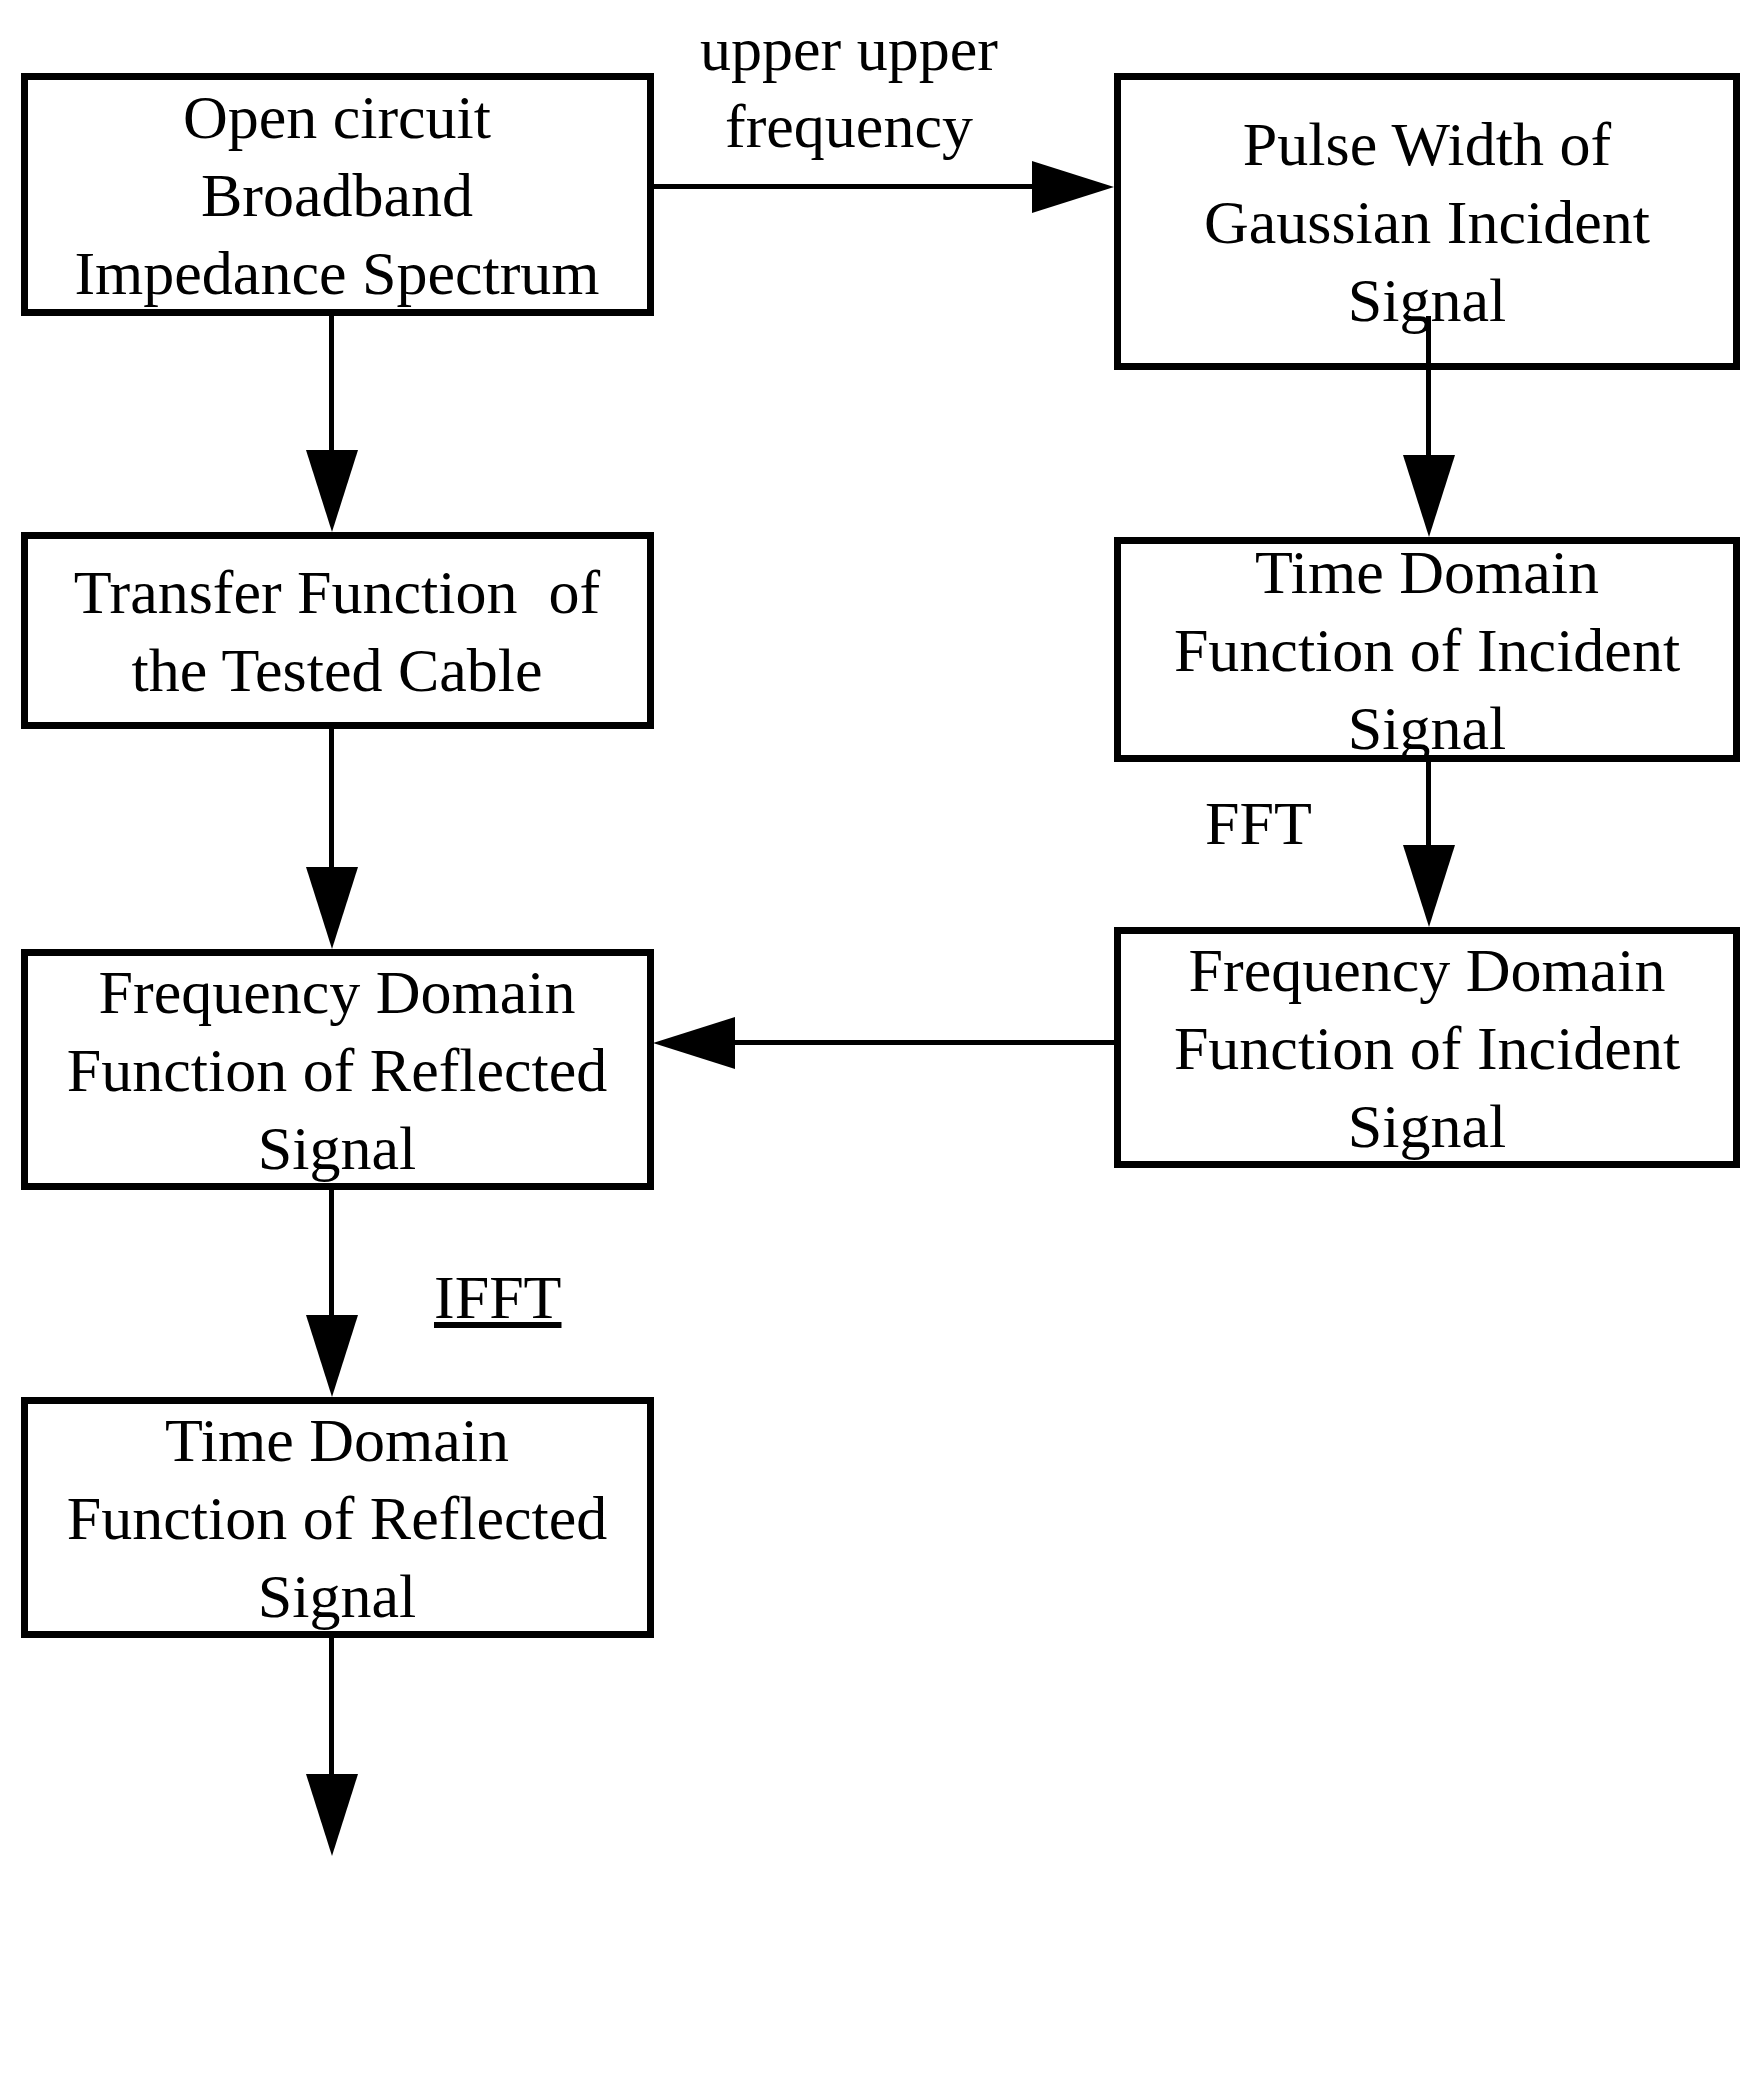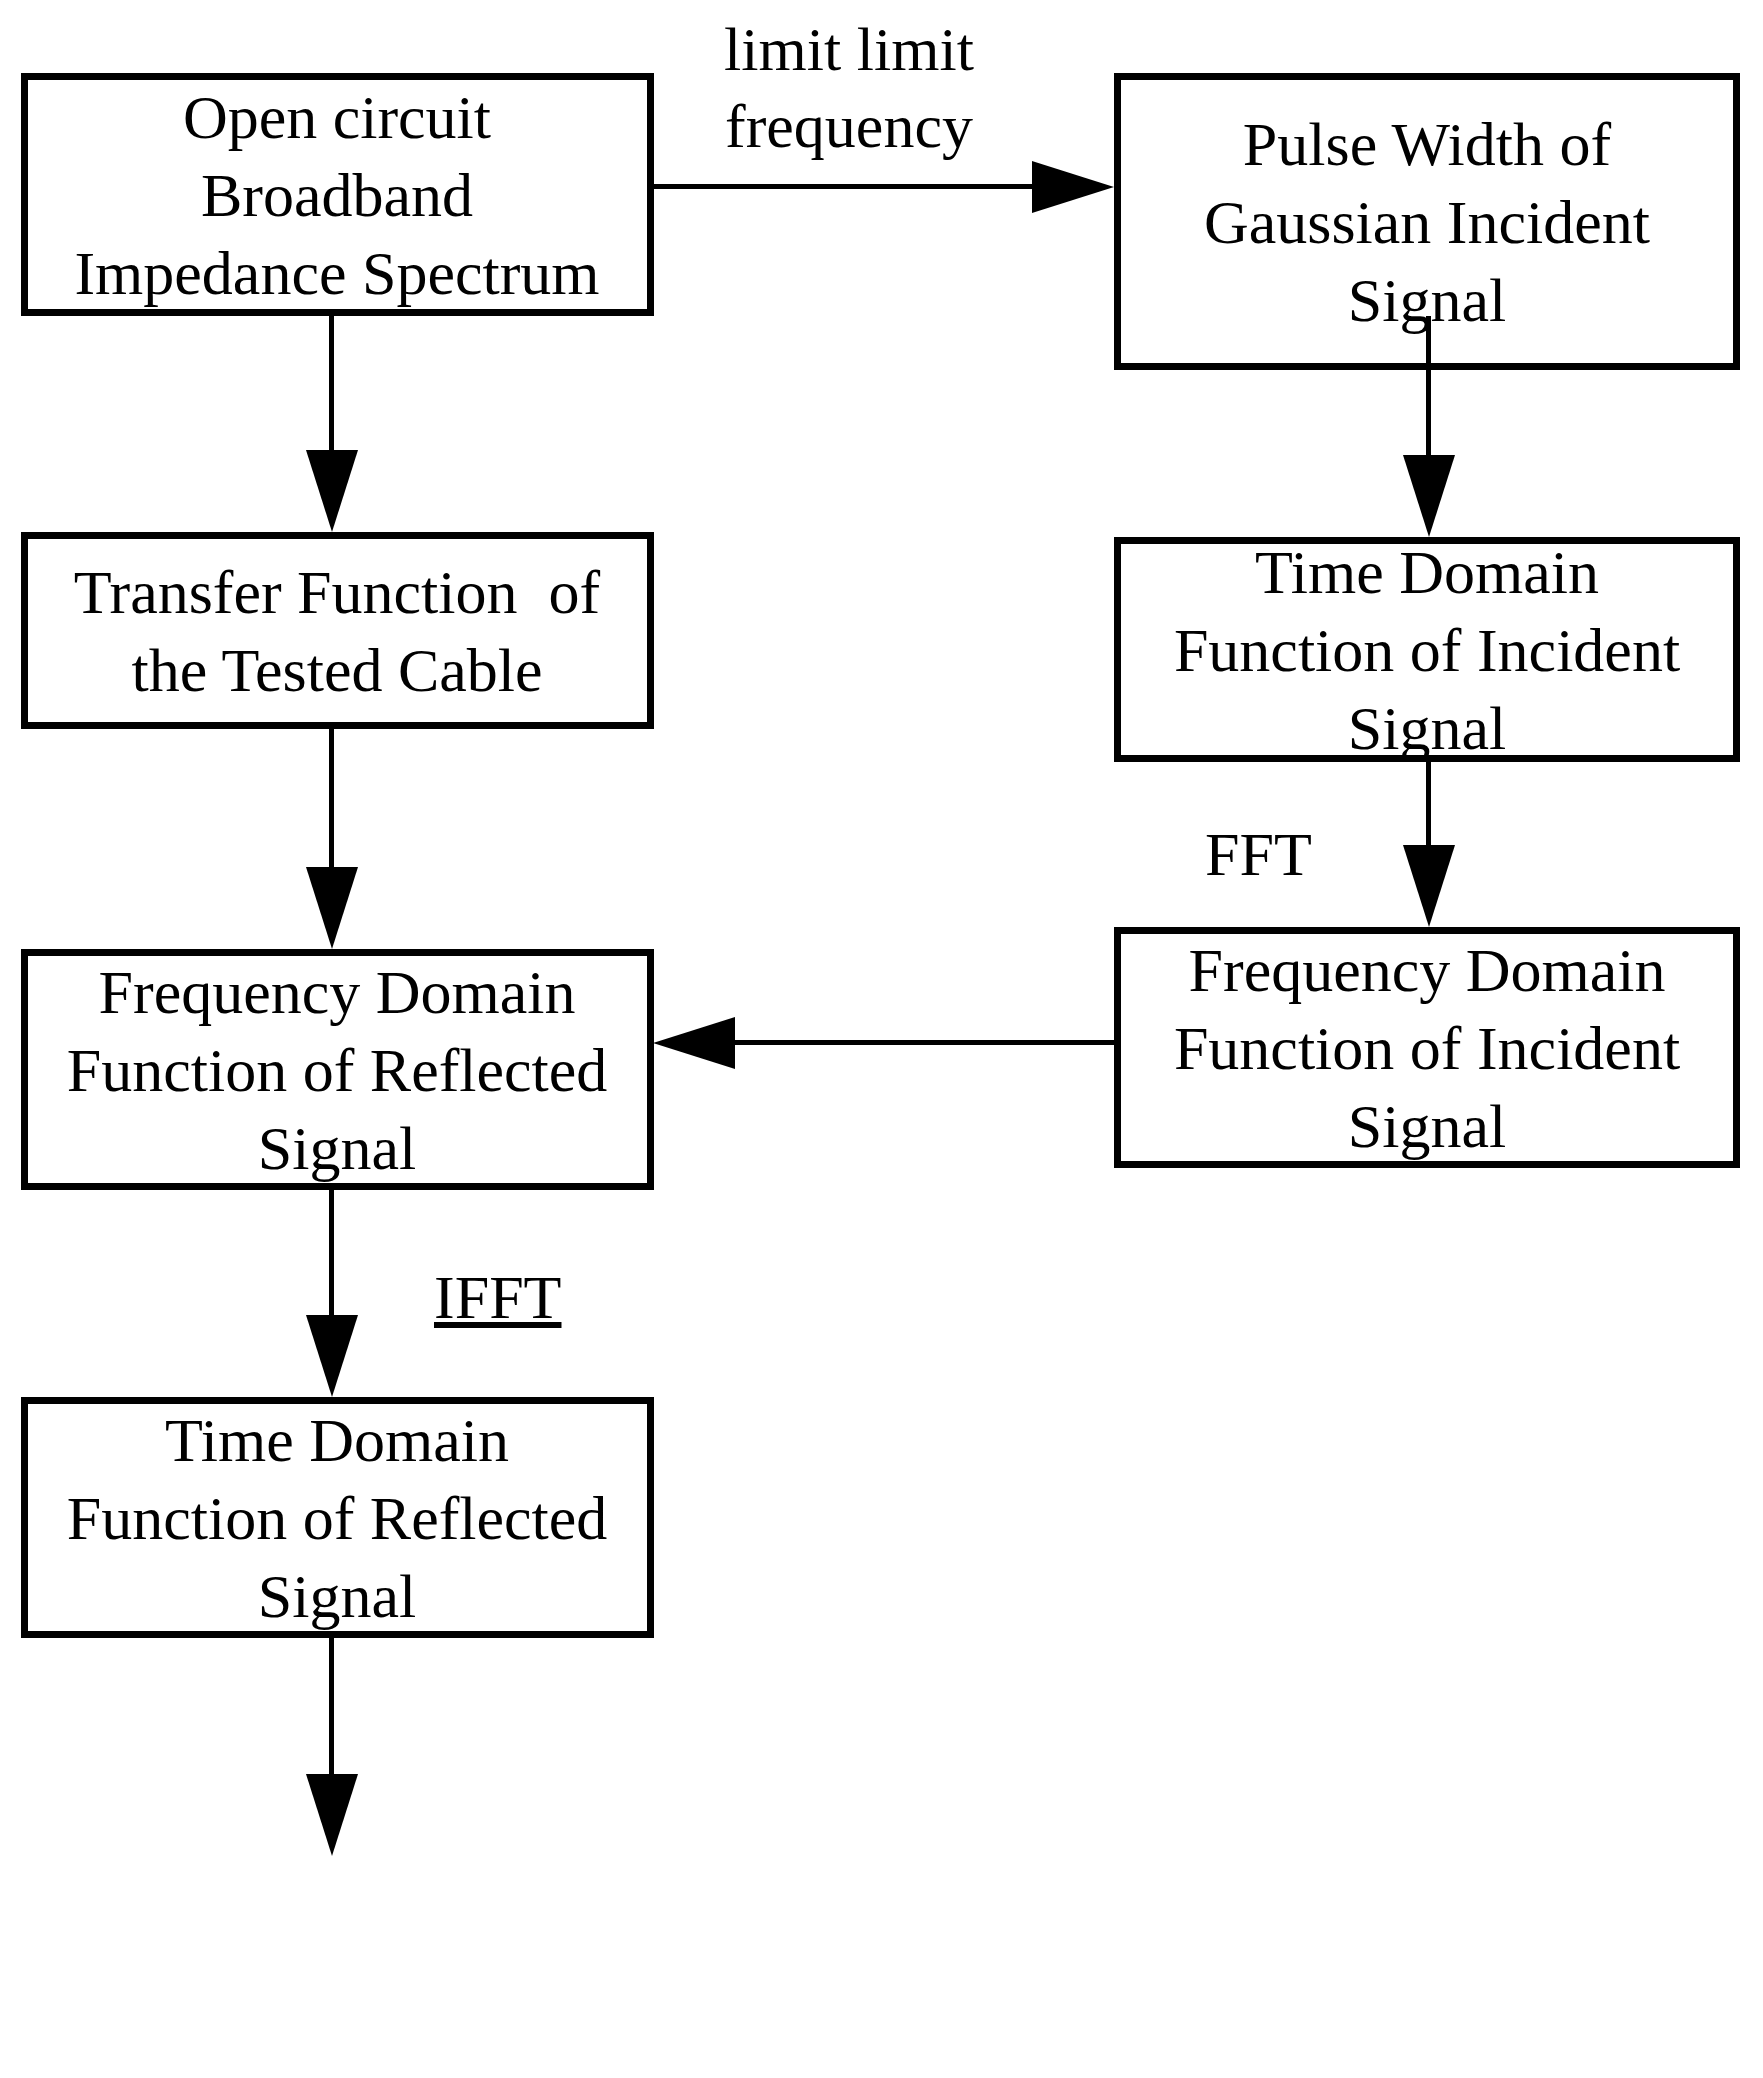"limit limit" div.edge-label { text: limit limit -> upper upper }
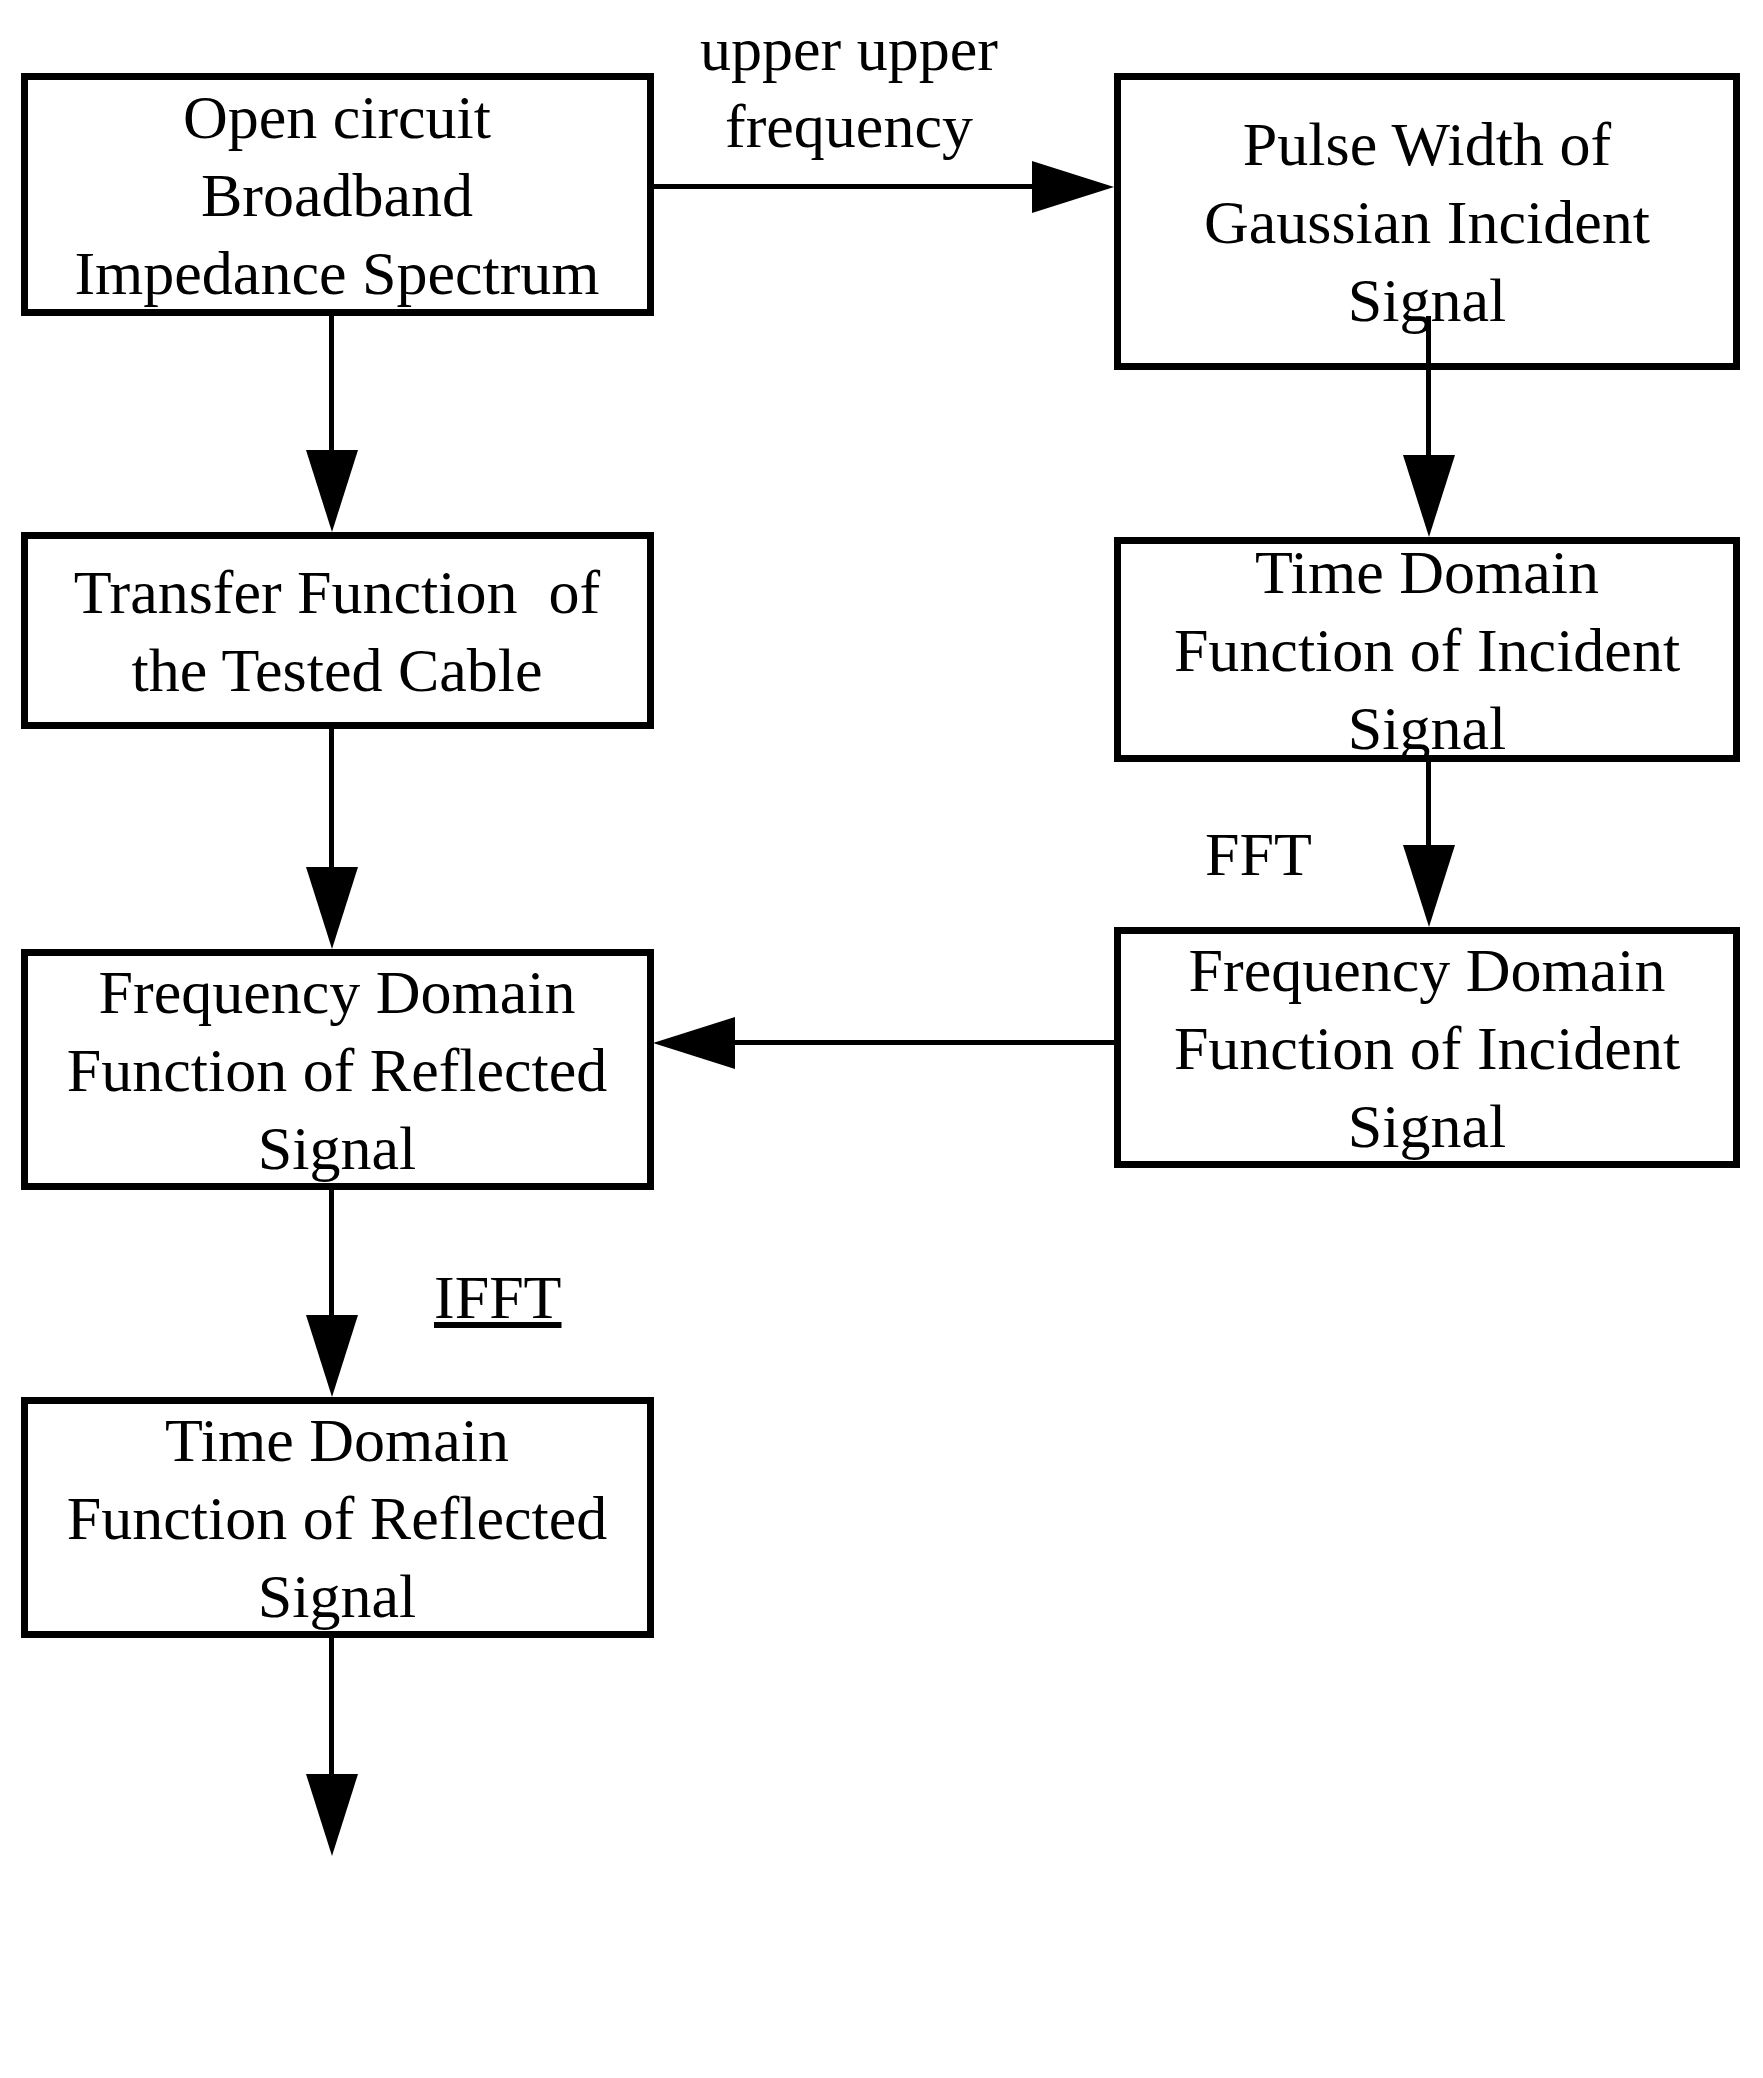"FFT" div.edge-label { top: 816px -> 785px }
